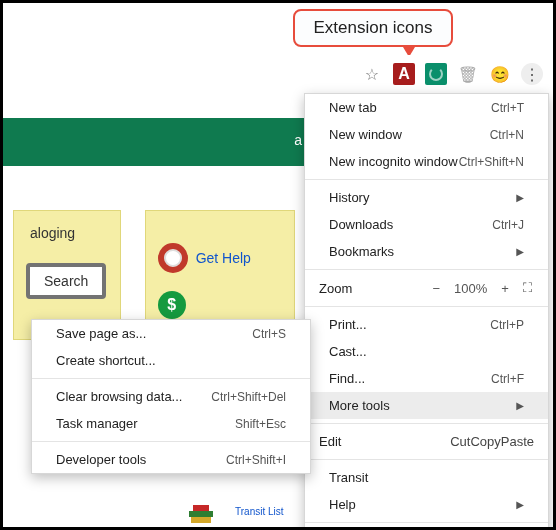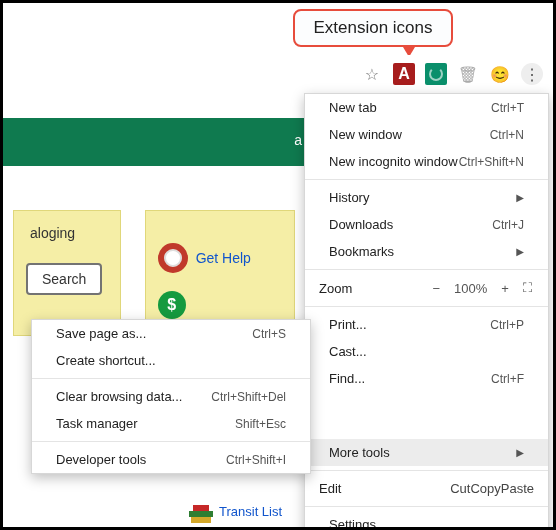"Search" .searchbtn { border: 2px solid #737373 -> 4px solid #737373 }
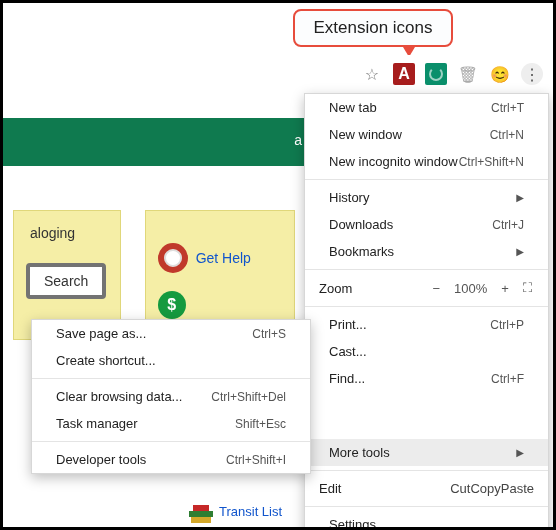"More tools" .mi.highlight { margin-top: 47px -> none }
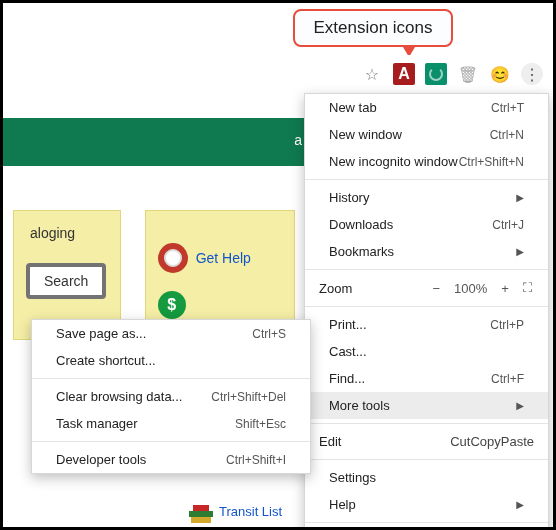"Settings" span { text: Settings -> Transit }
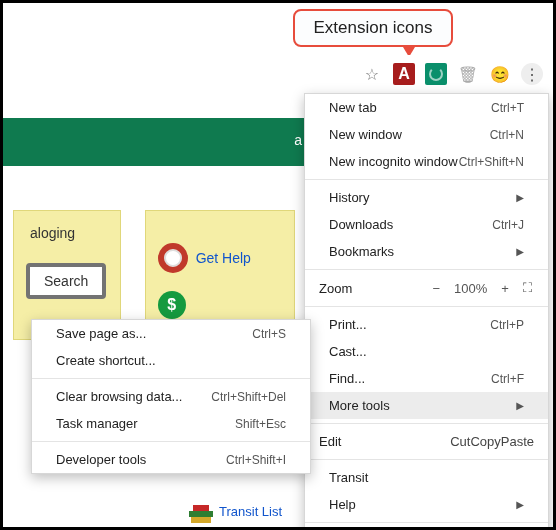"Transit List" .bottombit { font-size: 13px -> 10px; gap: 6px -> 22px }
